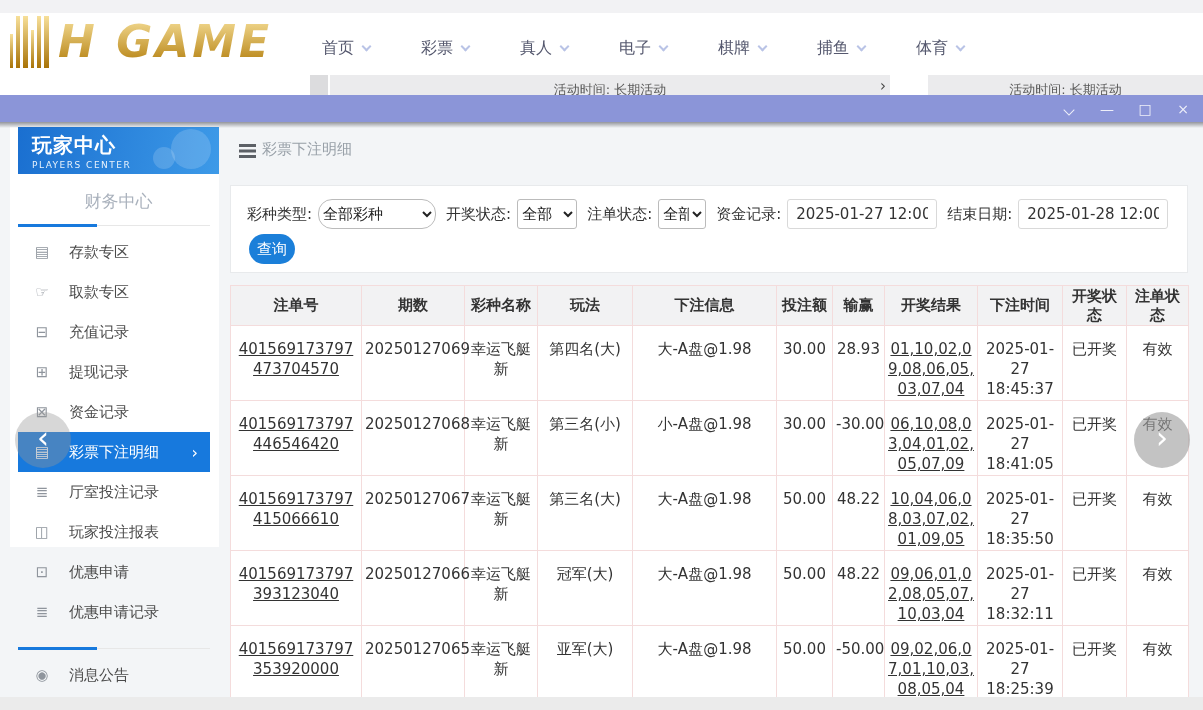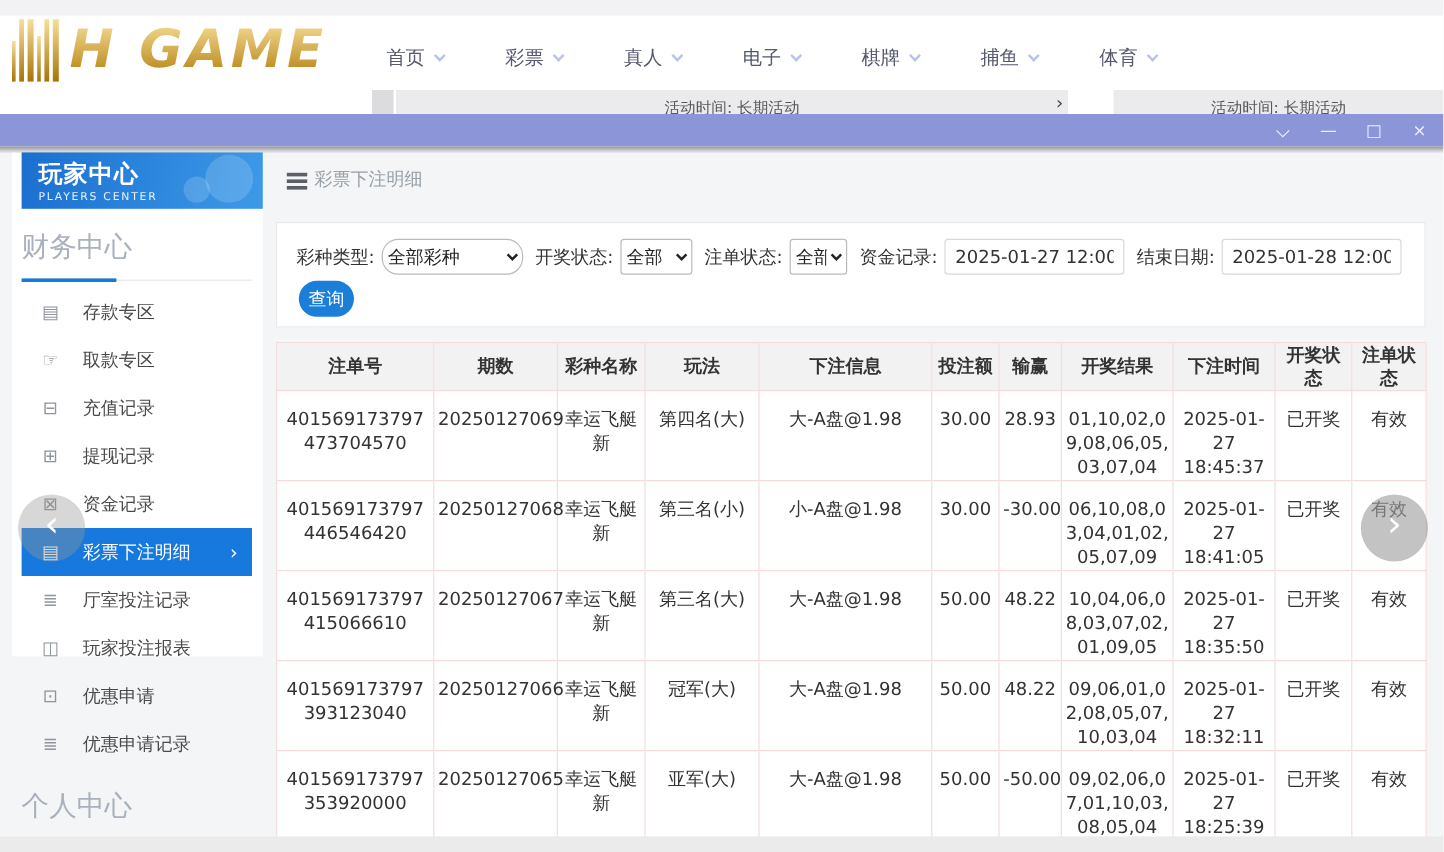"财务中心" .sb-heading-text { font-size: 23px -> 17px; text-align: none -> center }
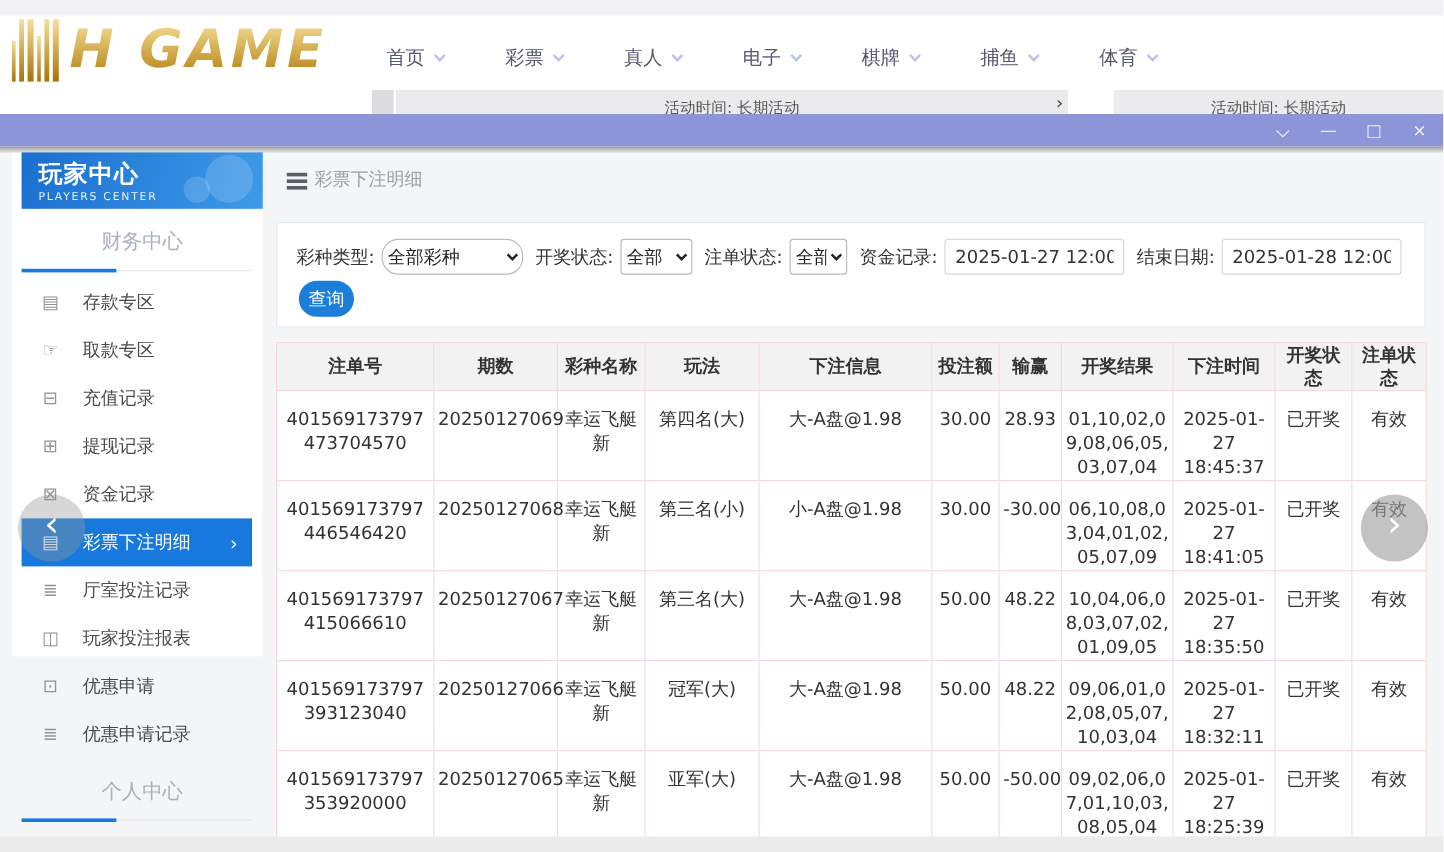"401569173797473704570" .bet-table td.c-id, .bet-table td.c-result { text-decoration: none -> underline }
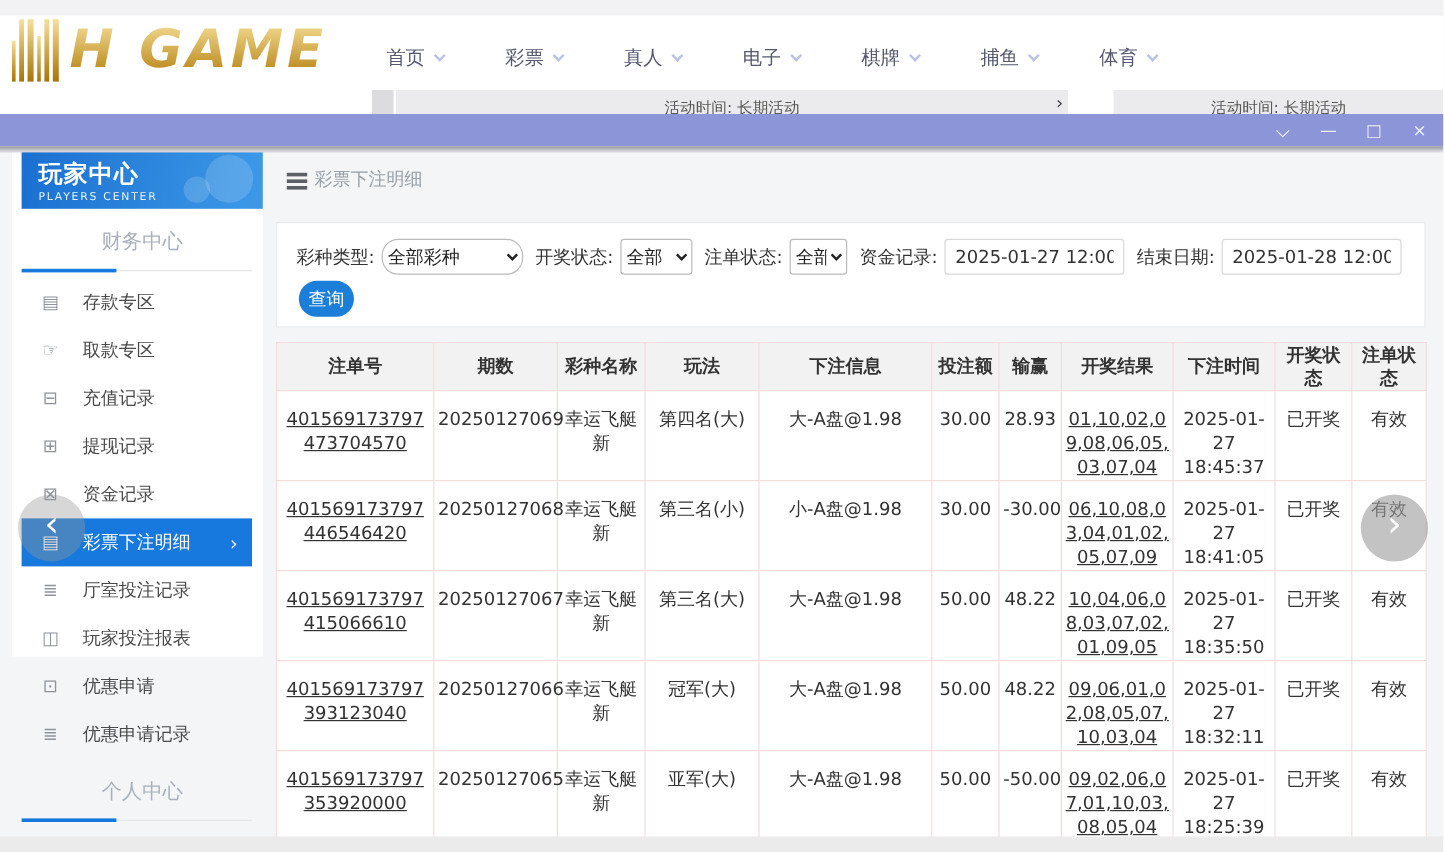"个人中心" div.sb-heading-text { html: <div>个人中心</div> -> none }
